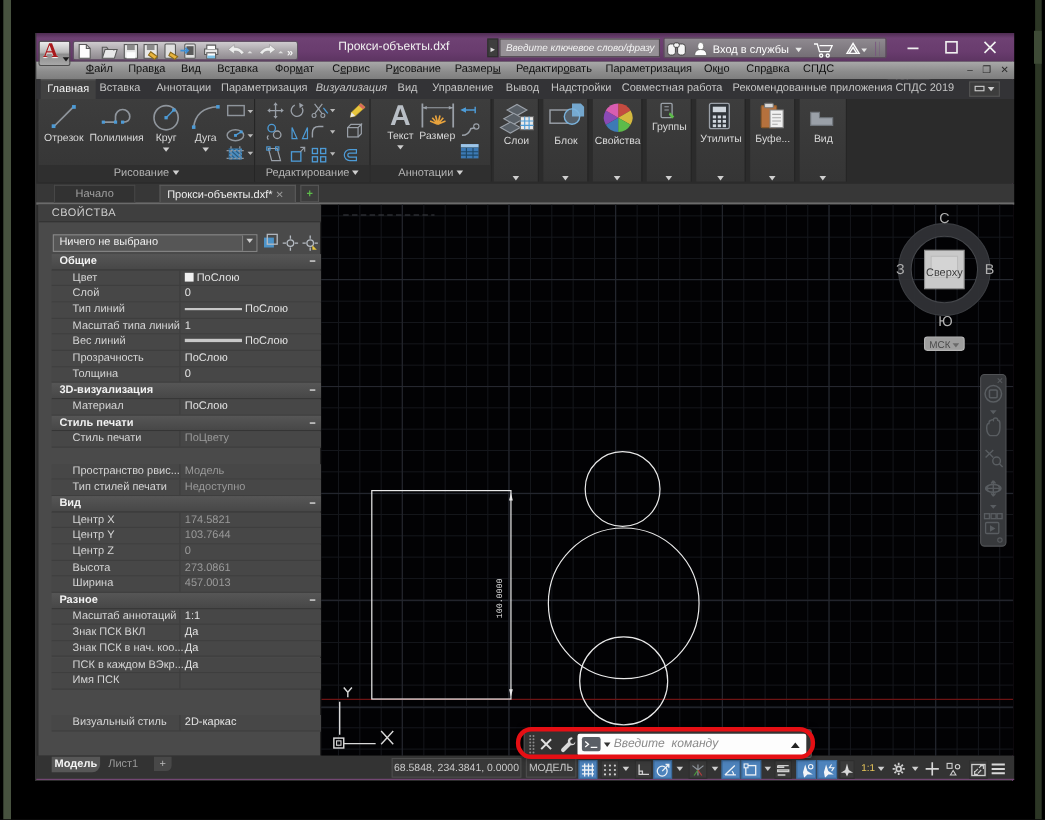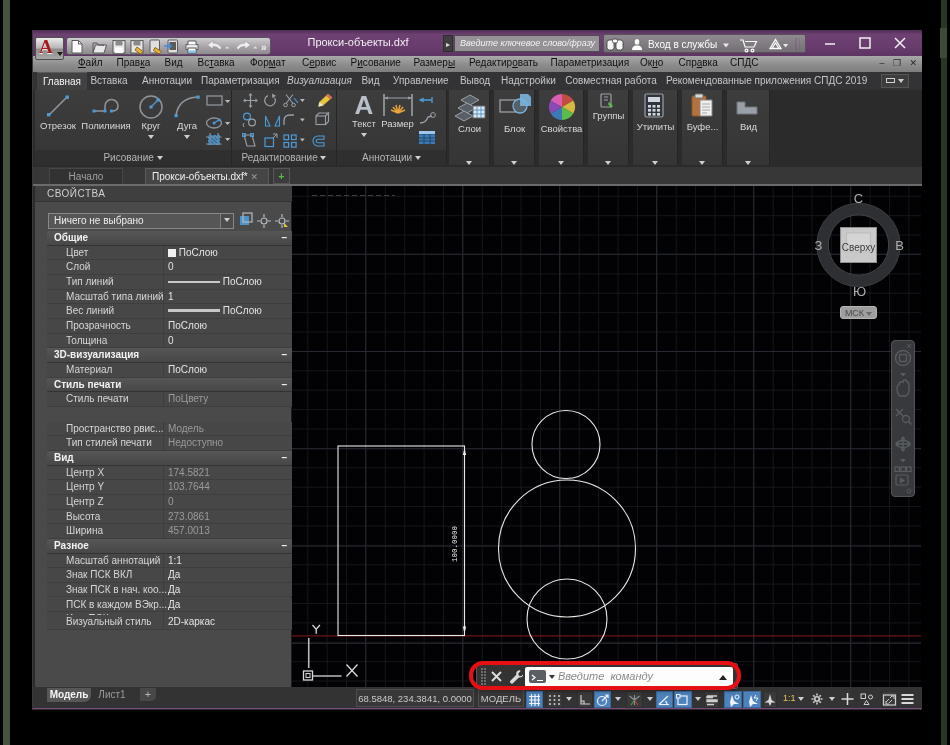"Визуальный стиль" div.prow { top: 384px -> 419px }
